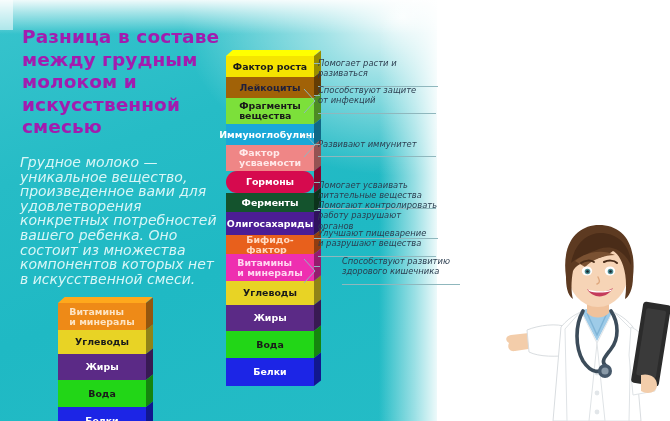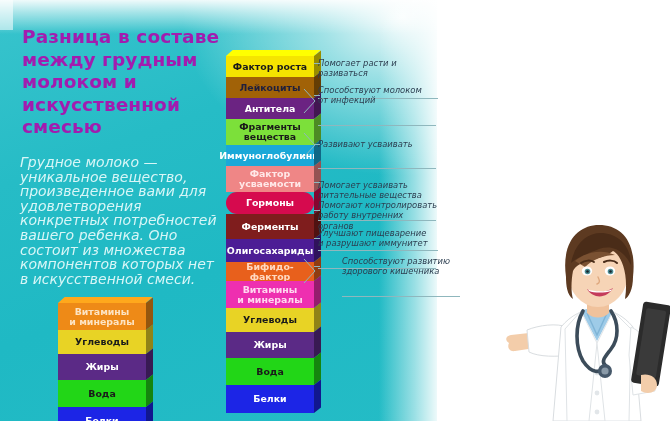"Фактор роста" .bar { text-align: center -> left }
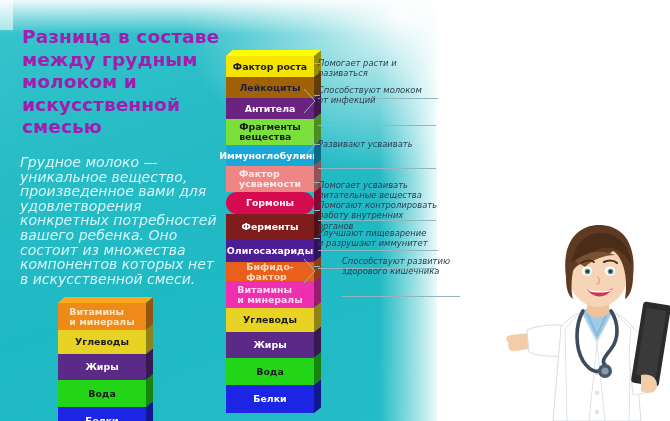"Помогает расти и разиваться" .anno { padding-bottom: 19px -> 7px }
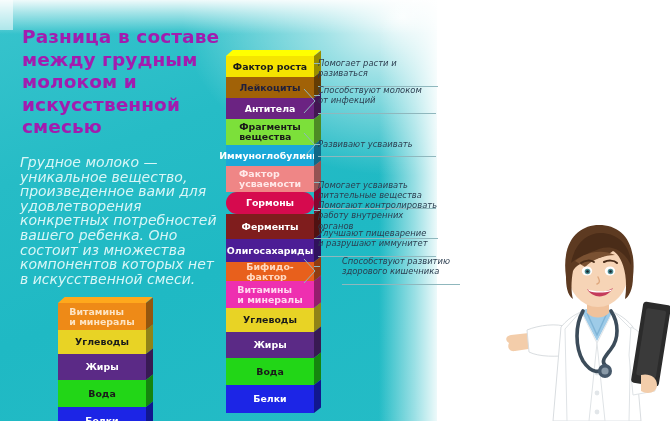"Способствуют молоком" div.anno { text: молоком -> защите }
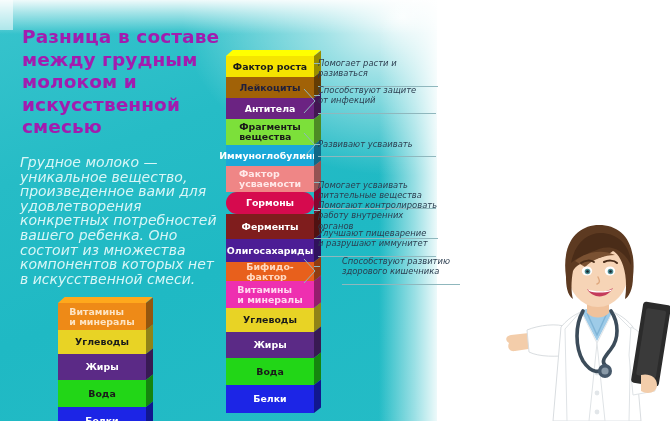"Антитела" div.bar { html: <div><span>Антитела</span></div> -> none }
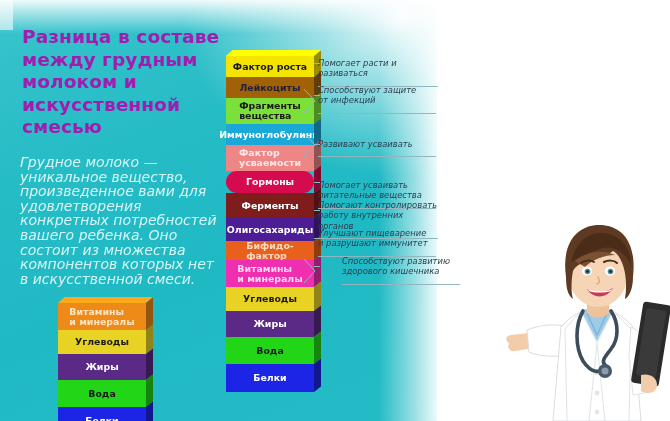"Развивают усваивать" div.anno { text: усваивать -> иммунитет }
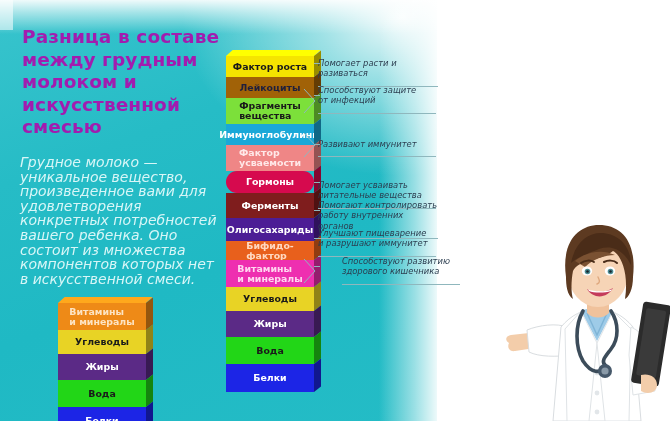"Ферменты" div.bar { background: #7f1d1d -> #14532d; height: 25px -> 19px }
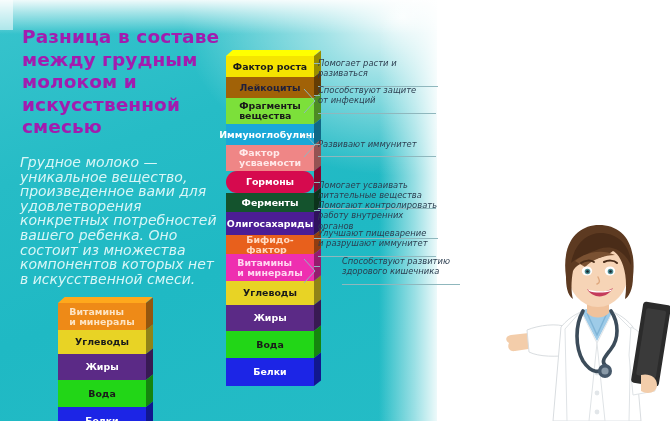"Помогают контролировать" div.anno { text: внутренних -> разрушают }
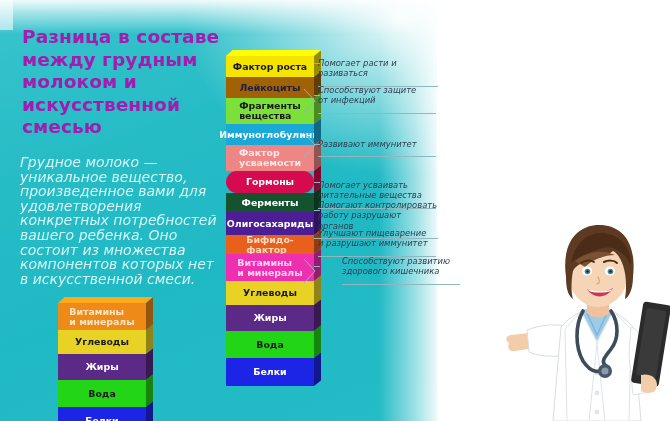"Улучшают пищеварение" div.anno { text: иммунитет -> вещества }
